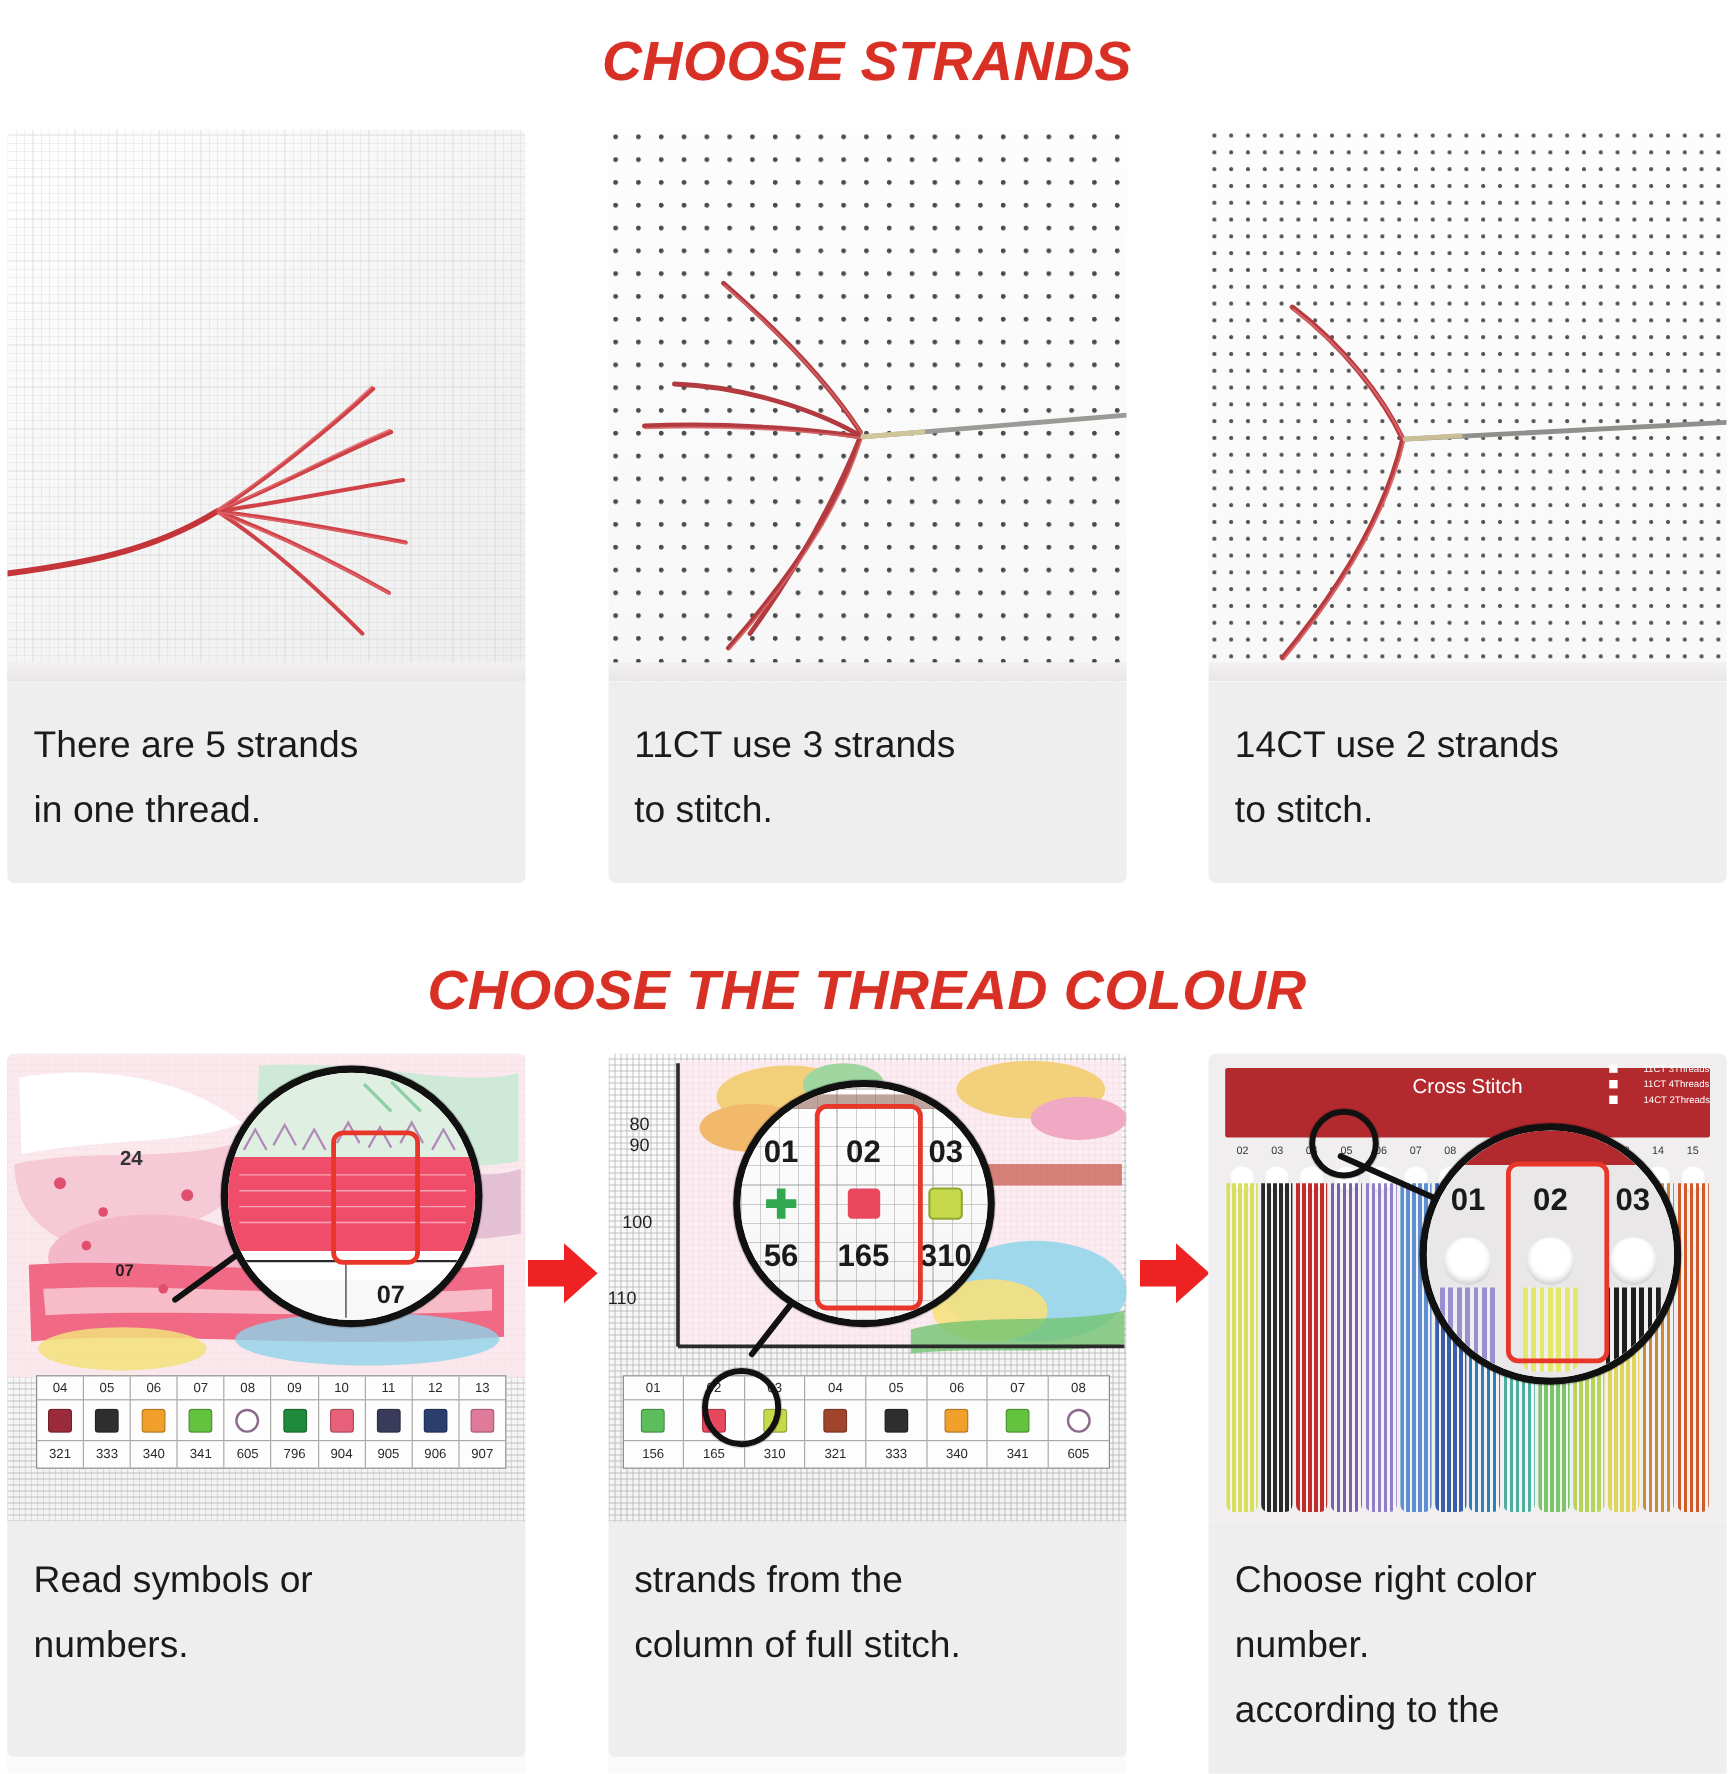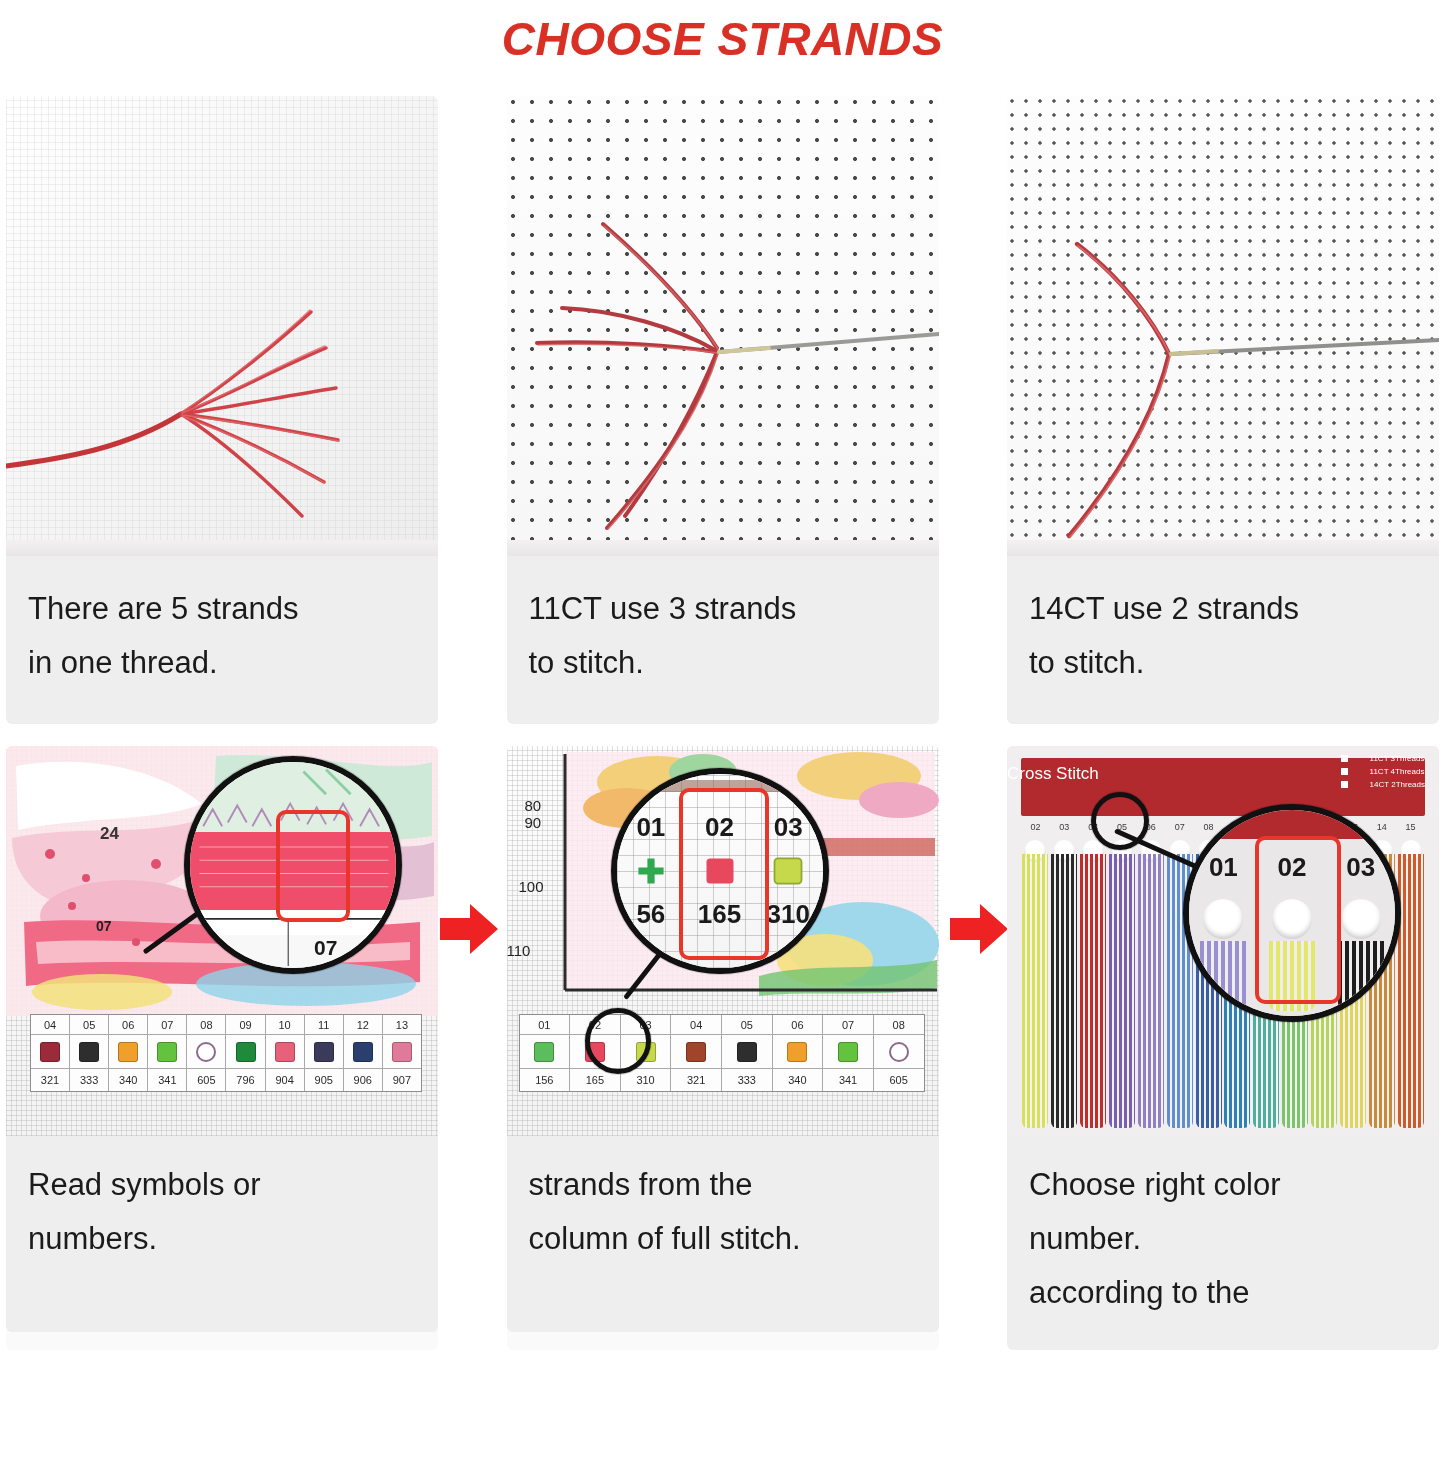"CHOOSE STRANDS" #title-strands { padding-top: 8px -> 20px }
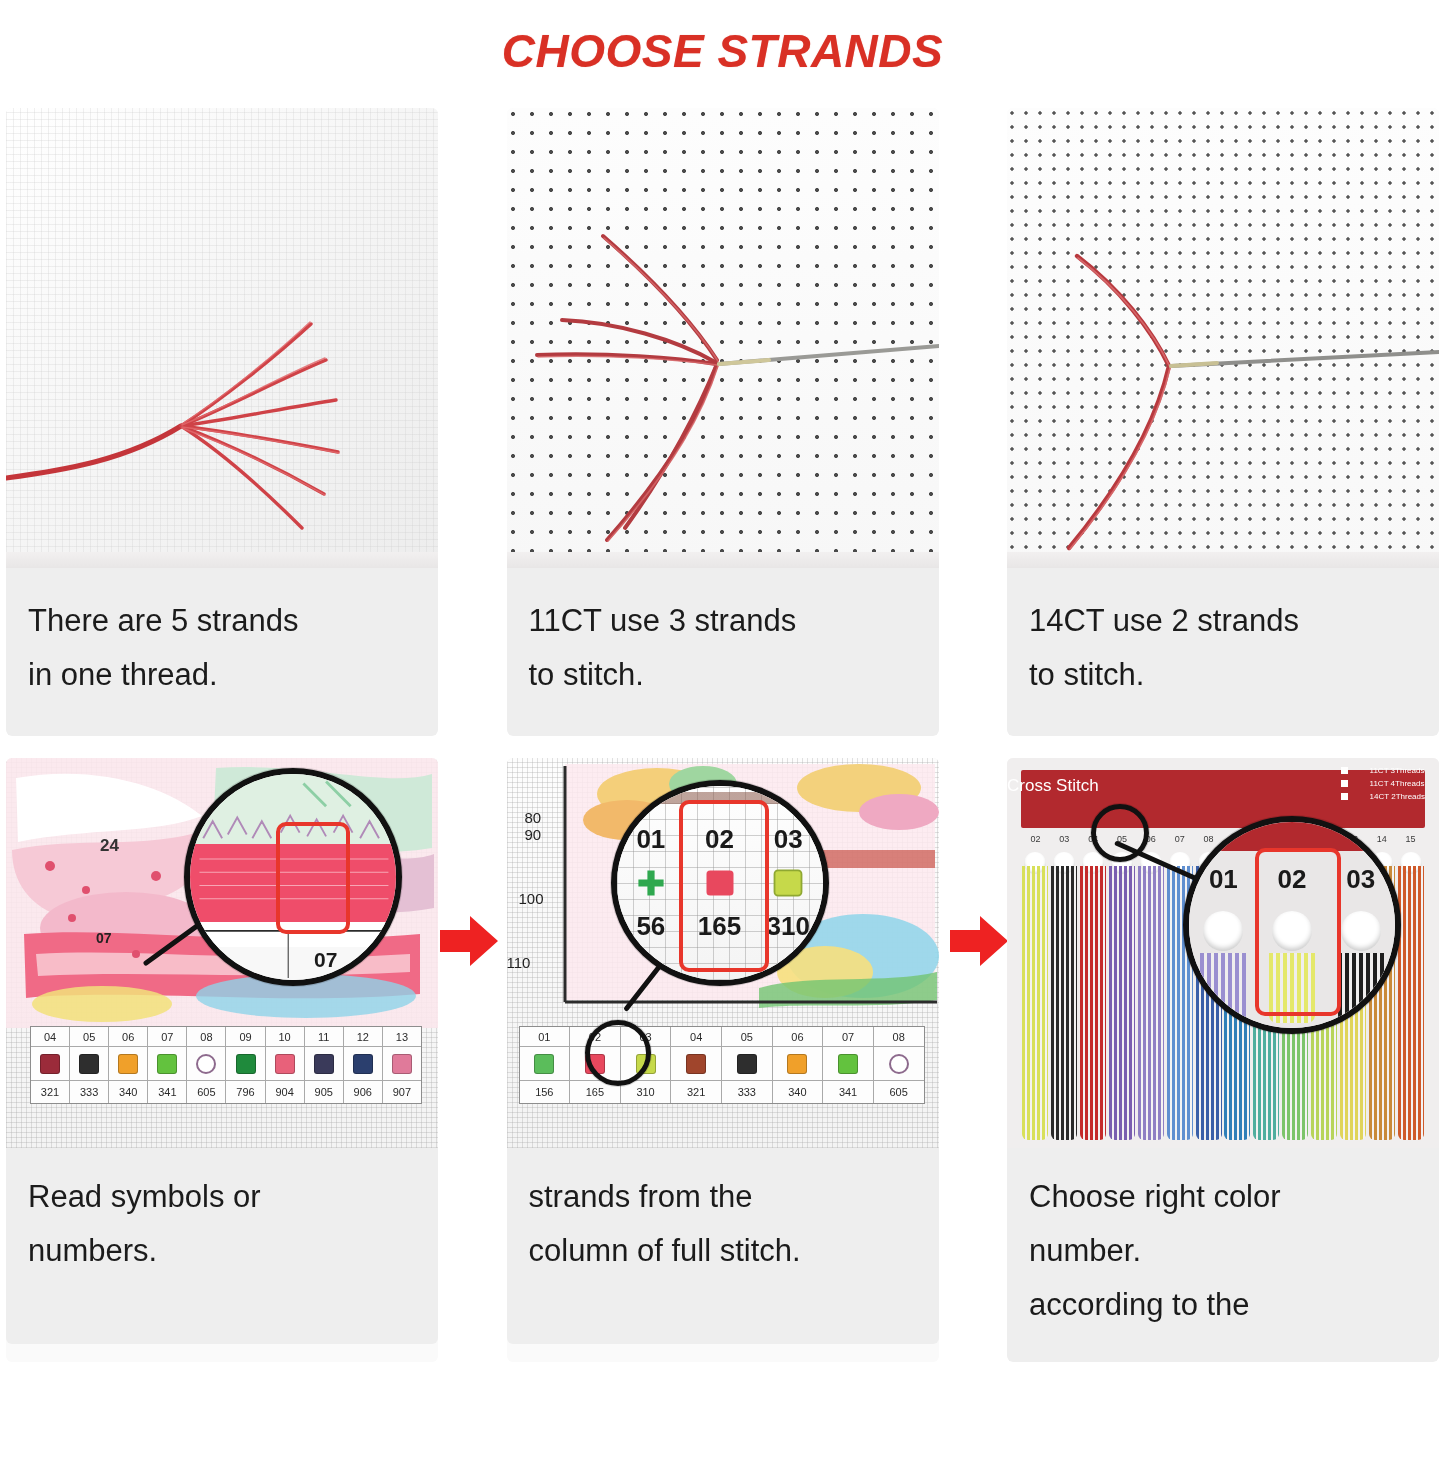"CHOOSE THE THREAD COLOUR" h1.section-title { html: none -> <h1>CHOOSE THE THREAD COLOUR</h1> }
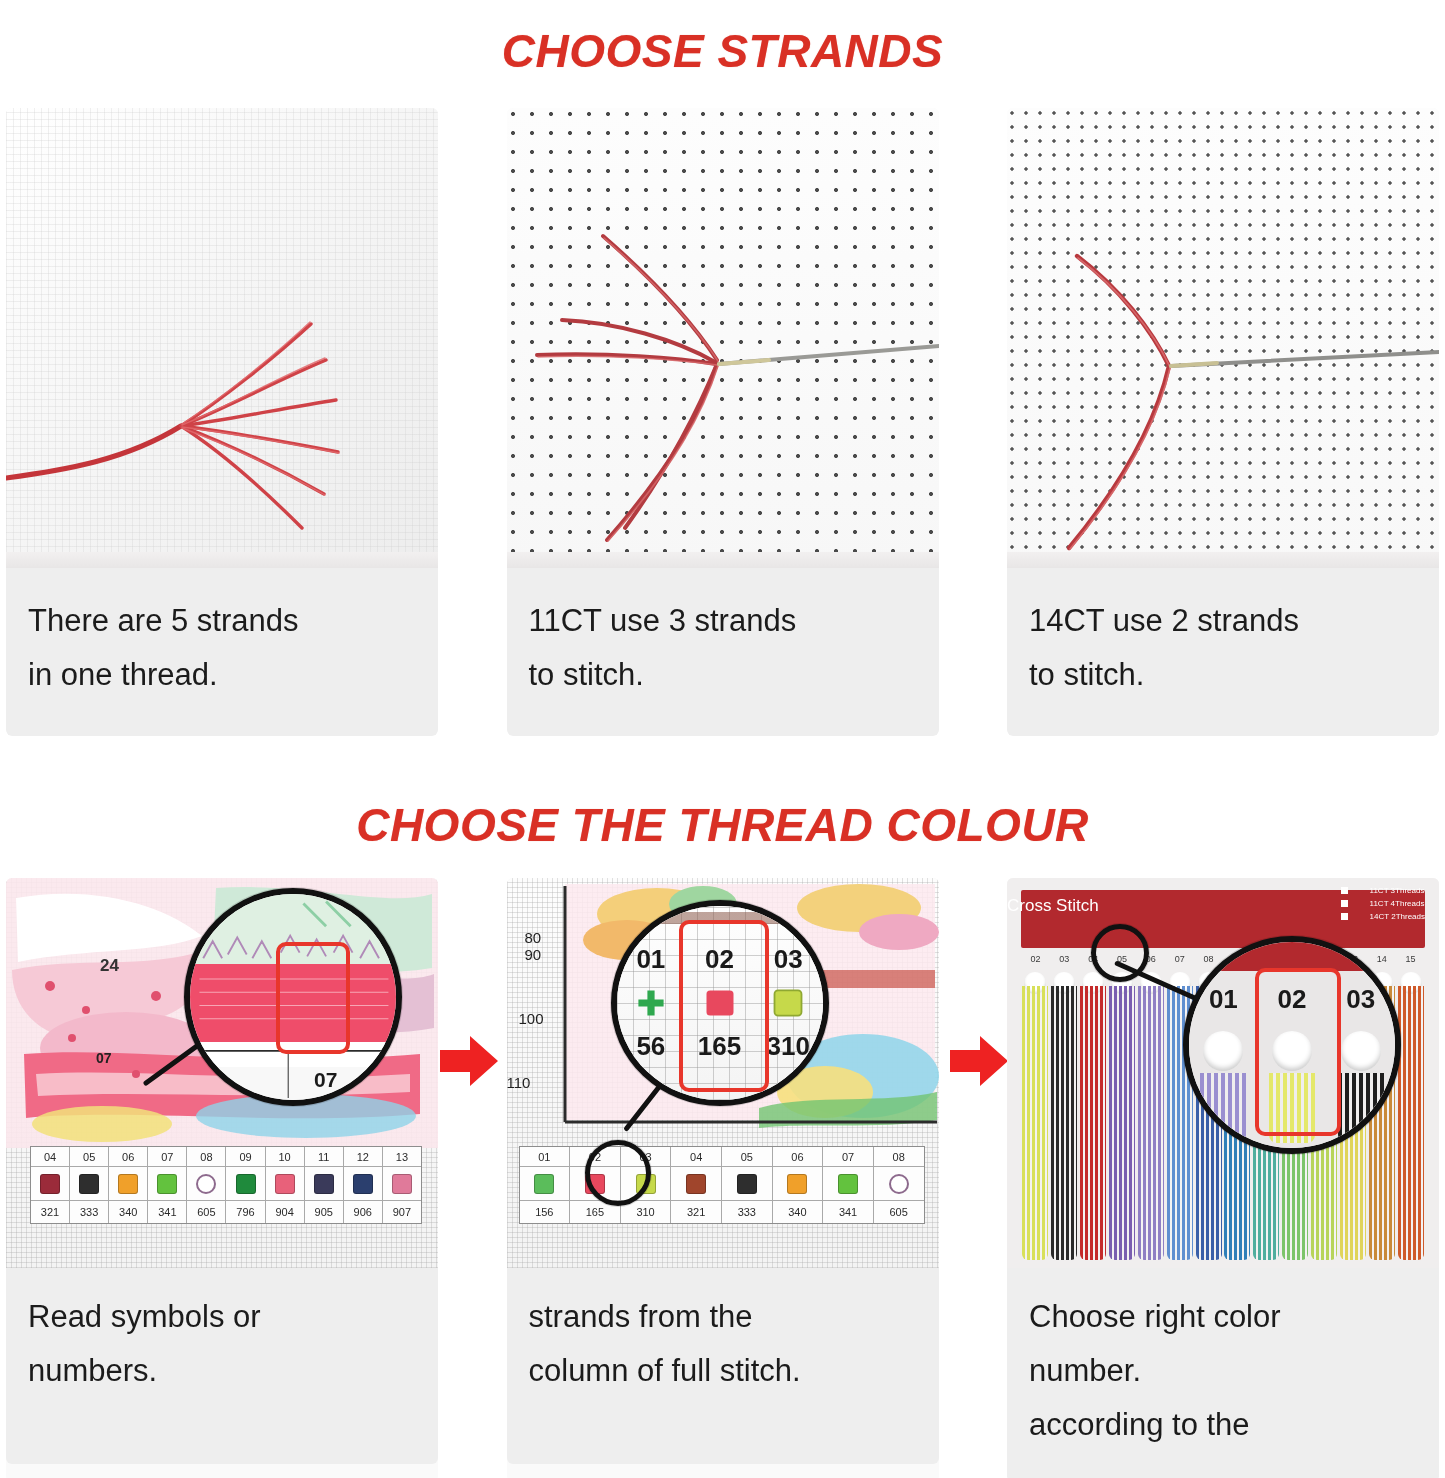"Cross Stitch" .tc-title { text-align: left -> center }
